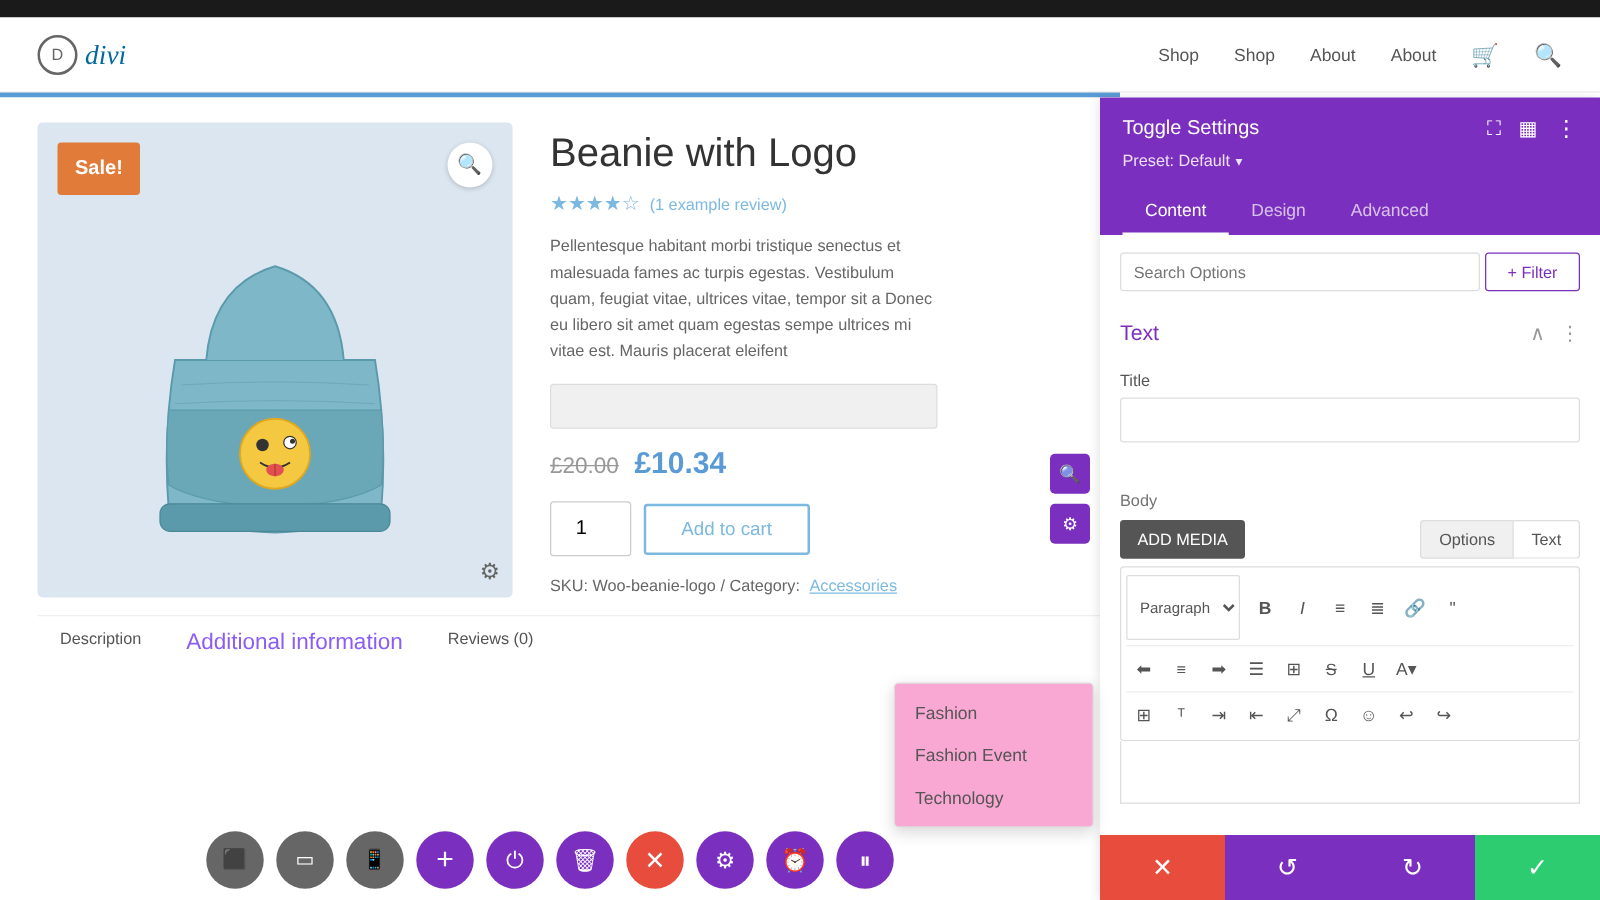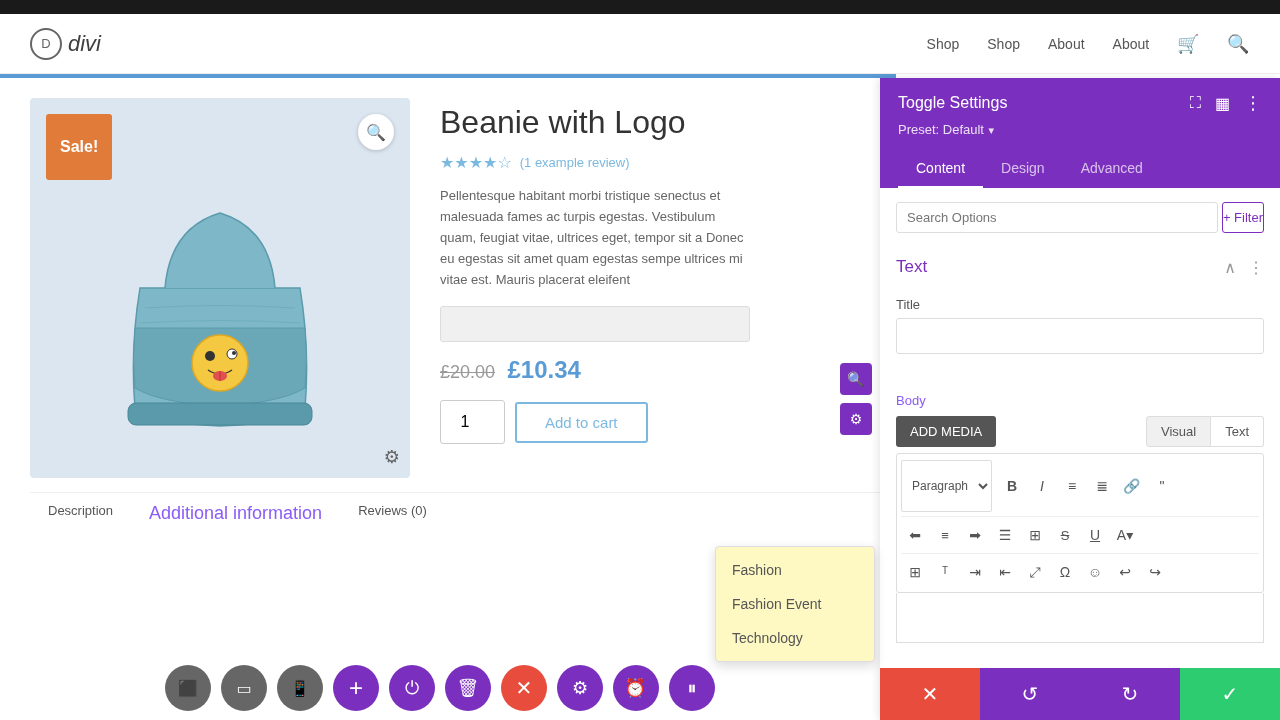"divi" span { color: #404040 -> #0369a1; font-family: none -> Liberation Serif, serif }
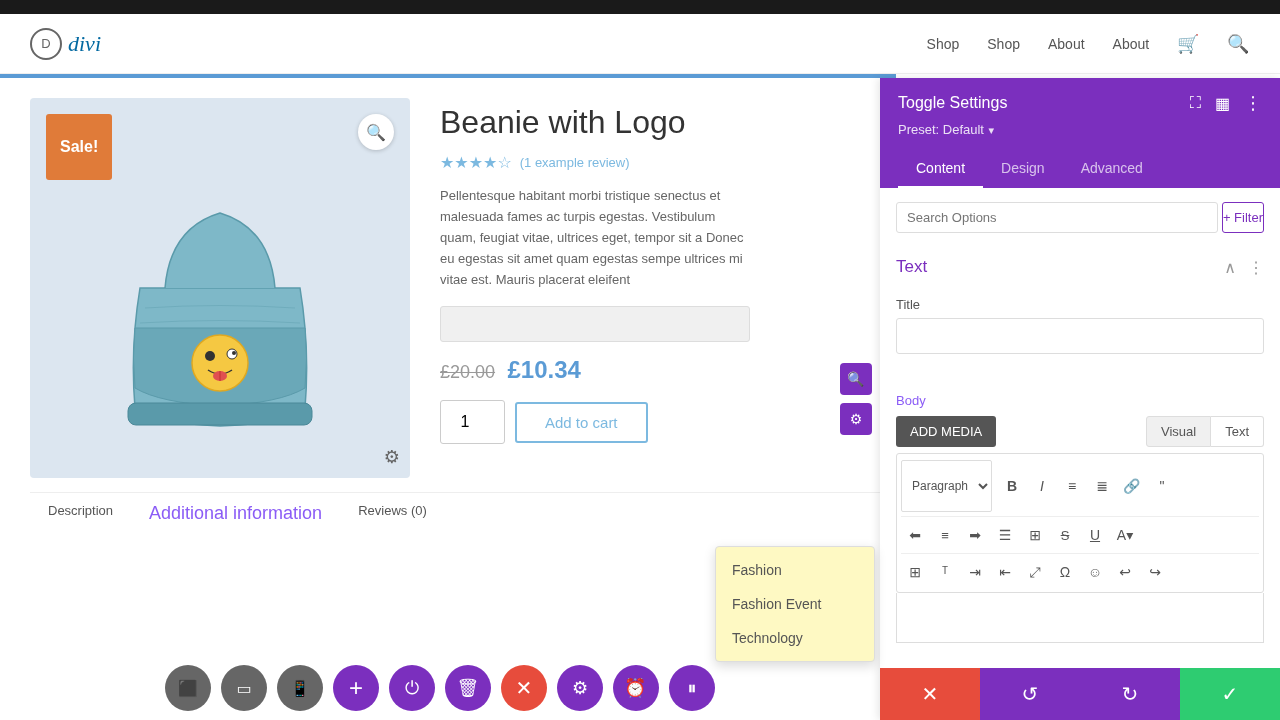"Sale!" span { padding: 24px 14px -> 12px 14px }
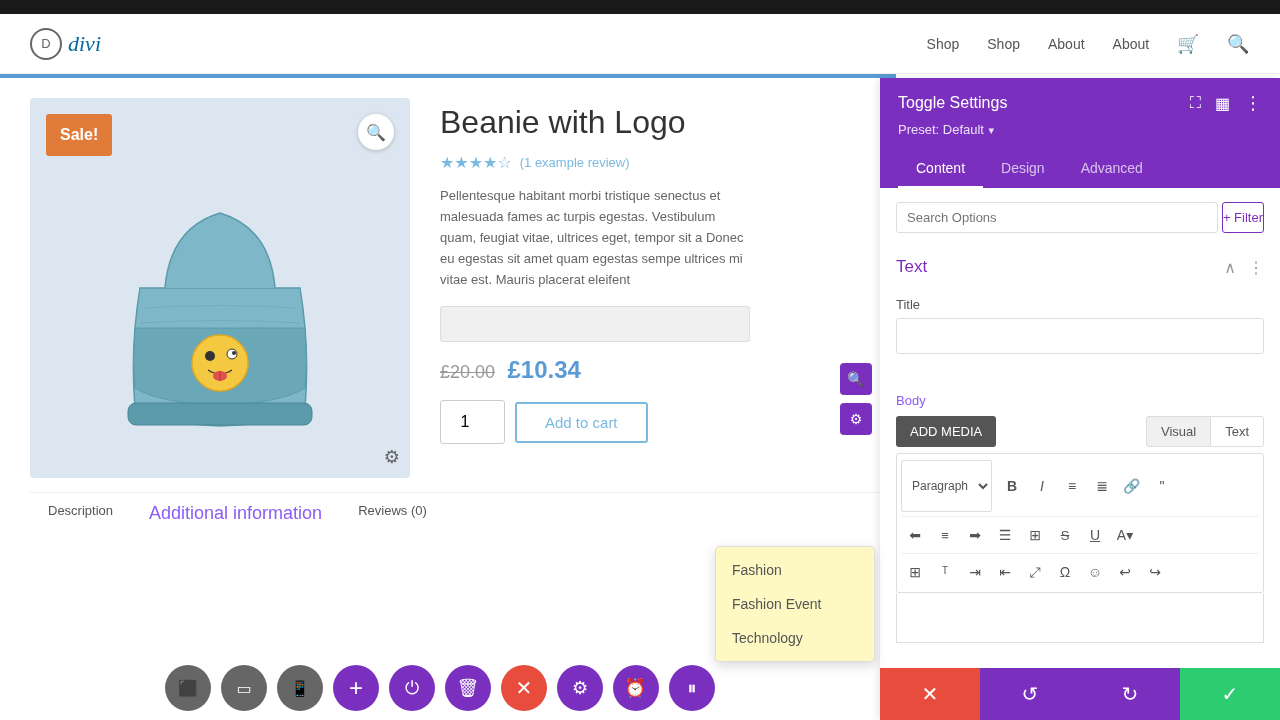"Pellentesque habitant morbi tristique" p { text: eget, tempor sit a Donec eu egestas -> vitae, tempor sit a Donec eu libero }
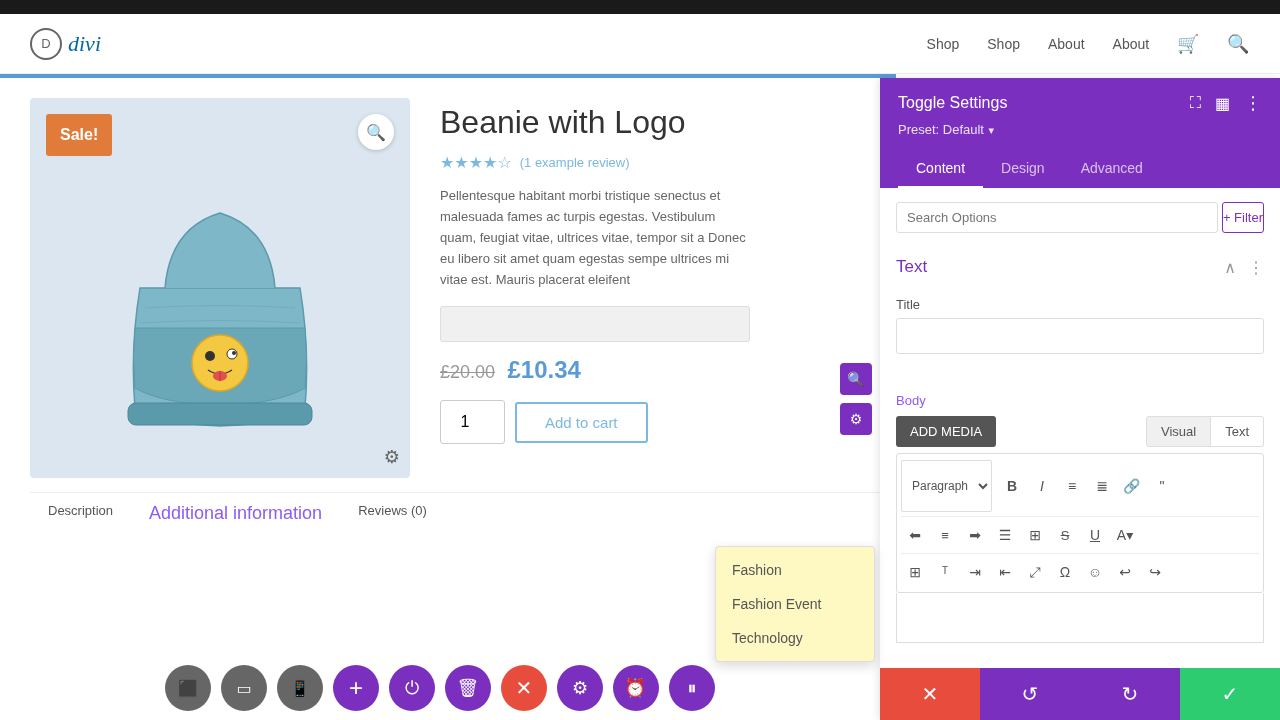"+ Filter" button { padding: 7px 0 -> 7px 17px }
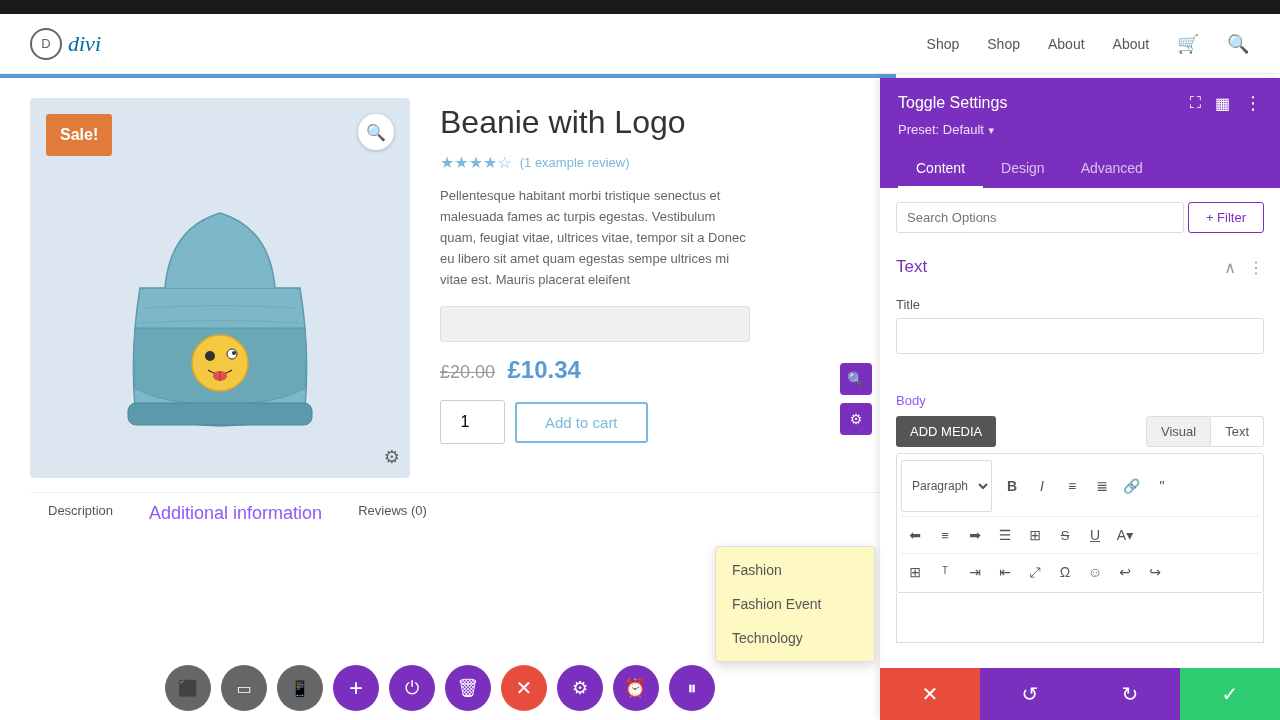"Body" div { color: #8b5cf6 -> #737373 }
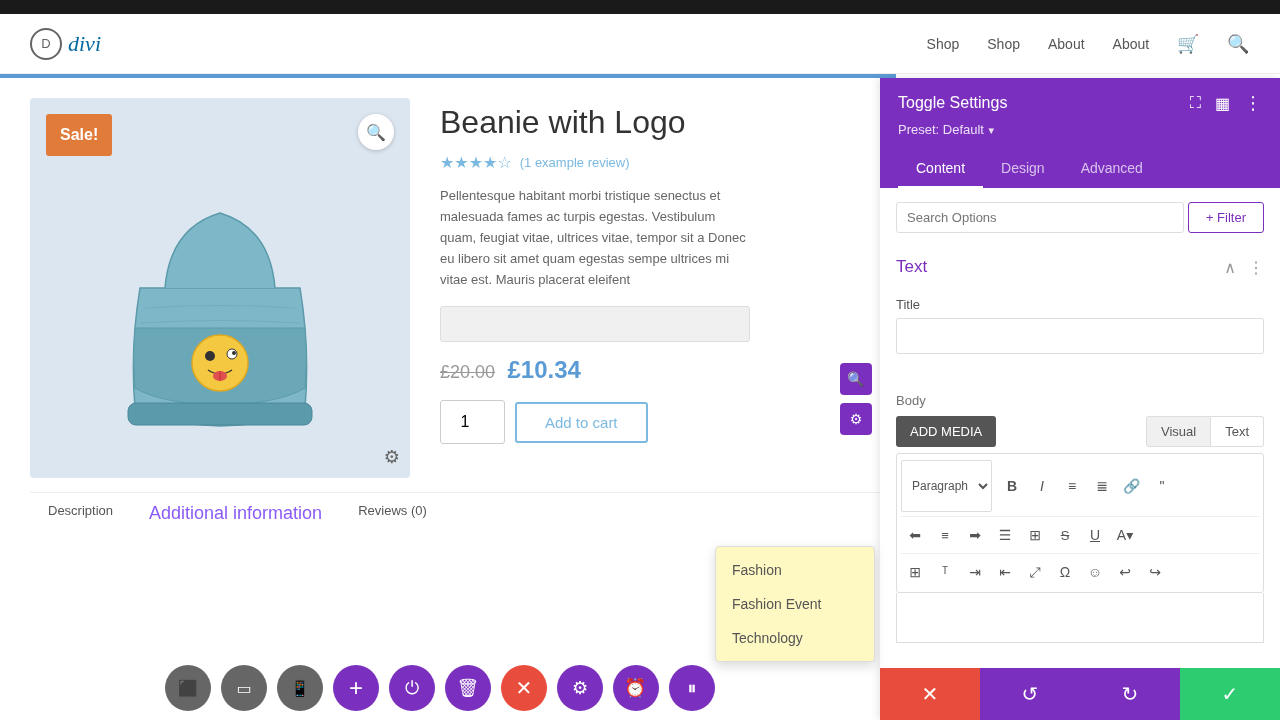"Visual" div { text: Visual -> Options }
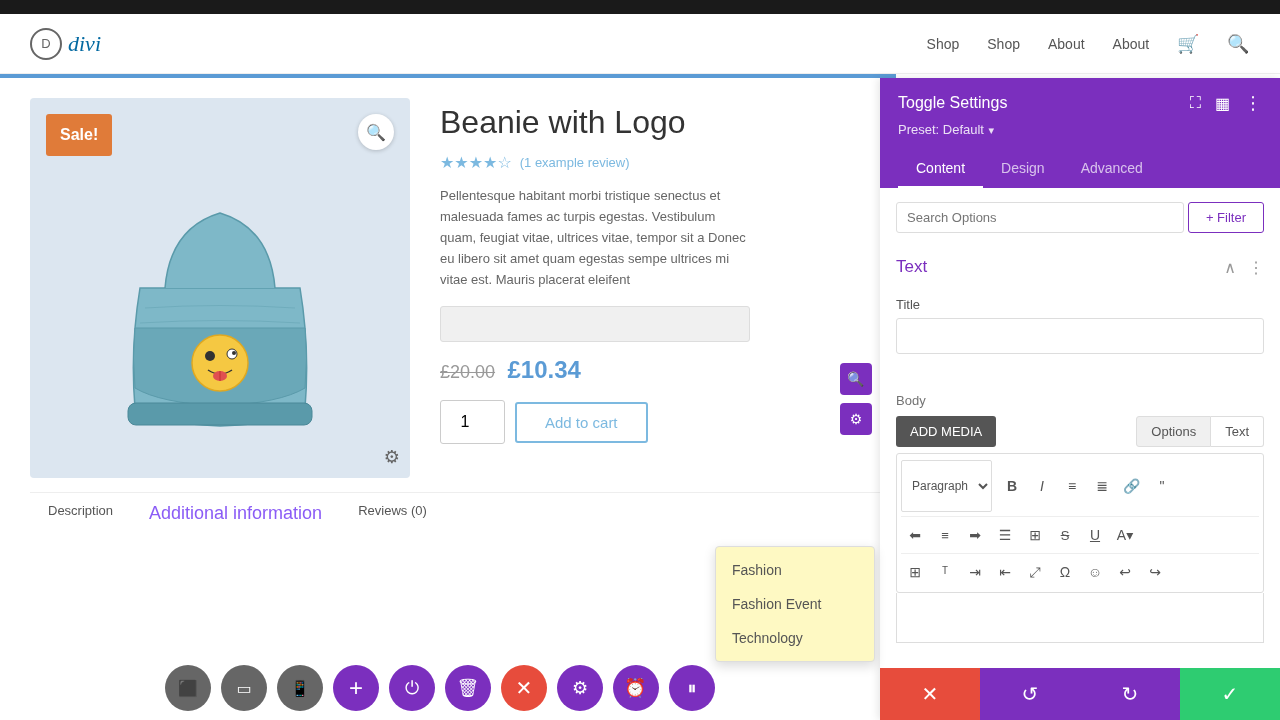"SKU: Woo-beanie-logo / Category:" div { html: none -> <div> <span>SKU: Woo-beanie-logo / Category:</span> <a>Accessories</a> </div> }
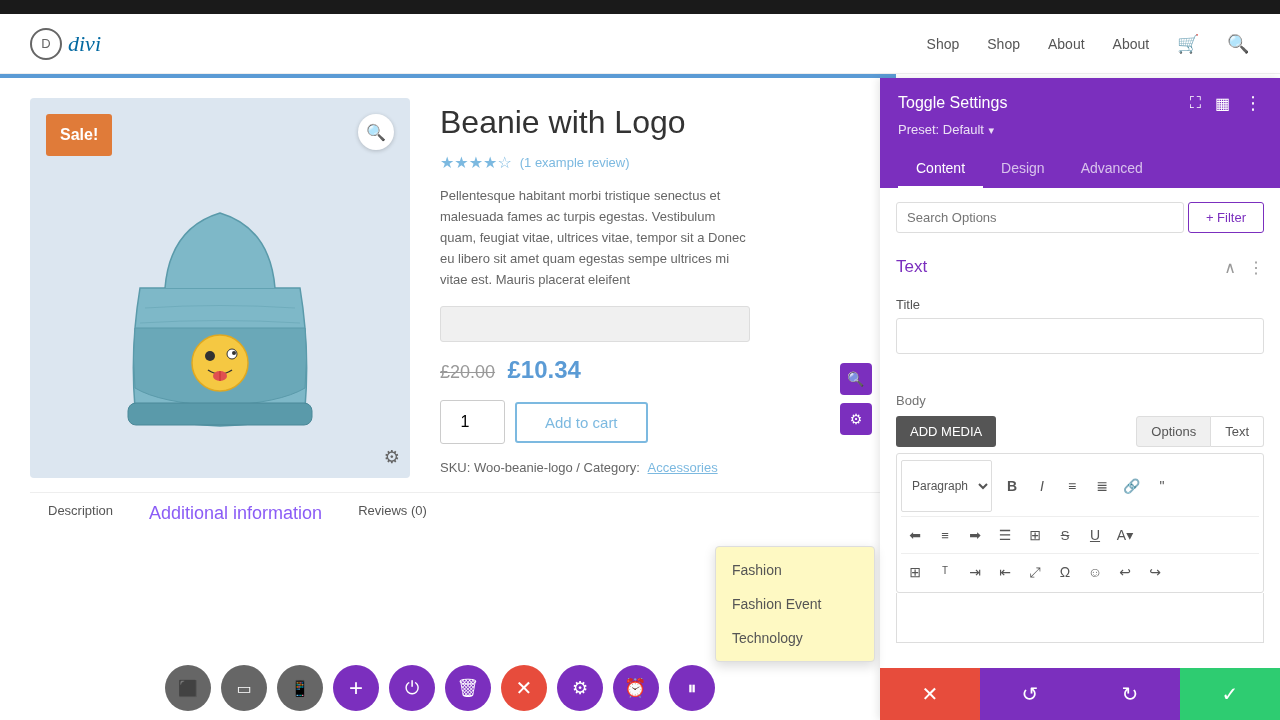"Fashion" div { background: #fef9c3 -> #f9a8d4 }
